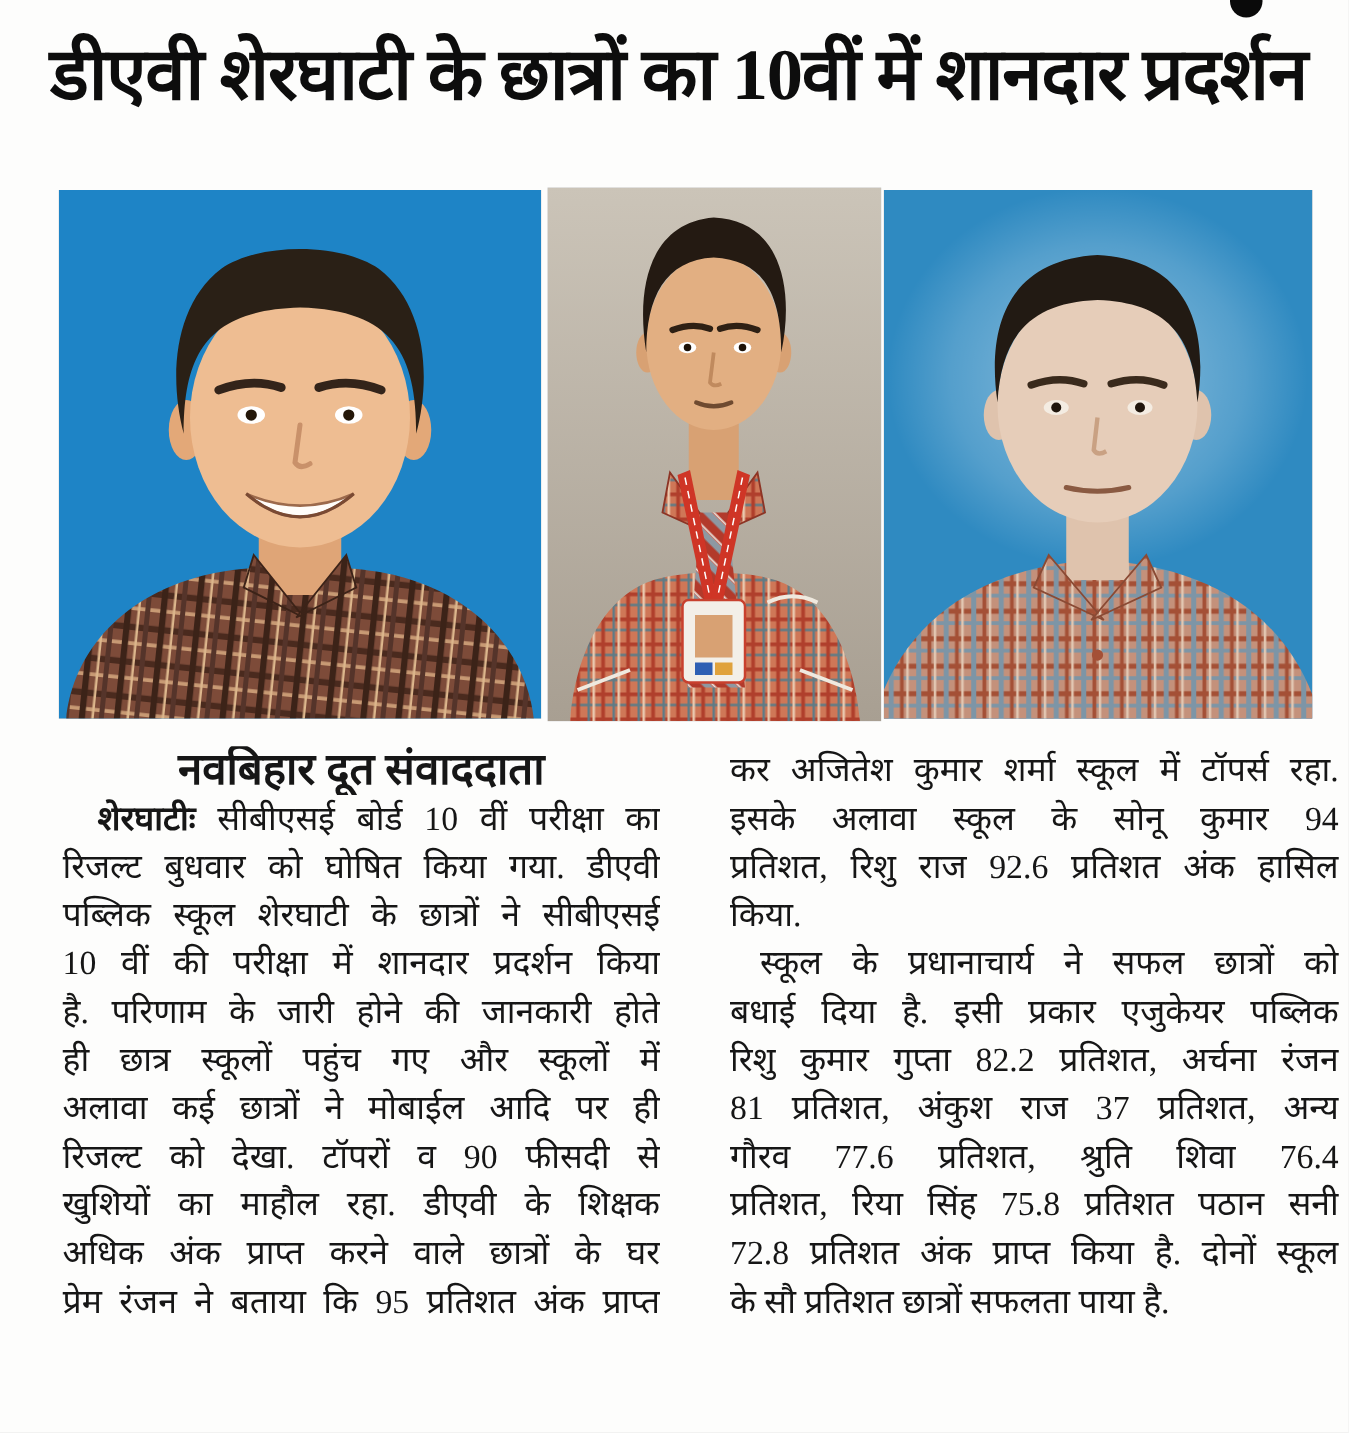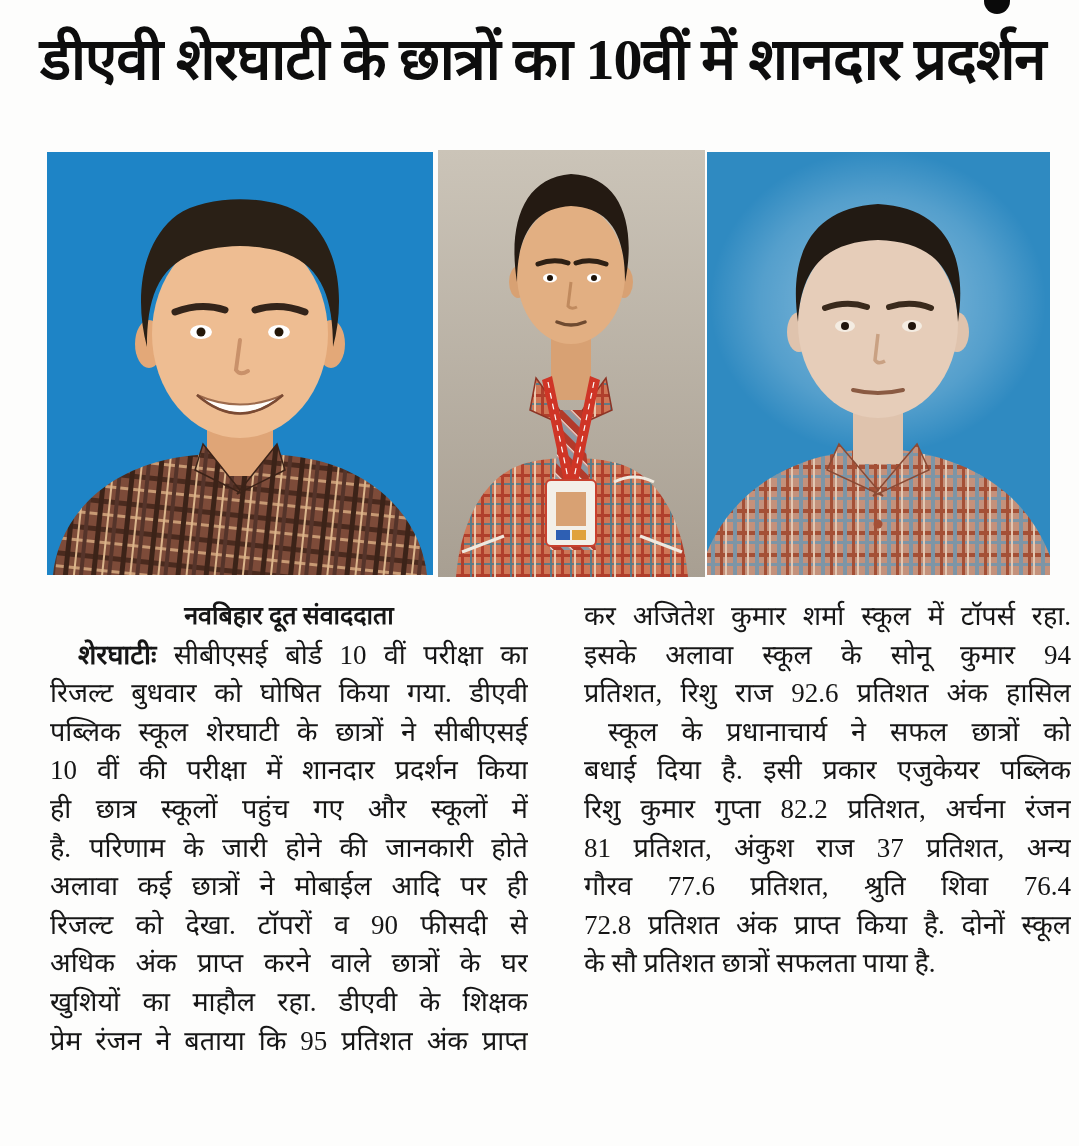"नवबिहार दूत संवाददाता" .line.byline { font-size: 25px -> 35px }
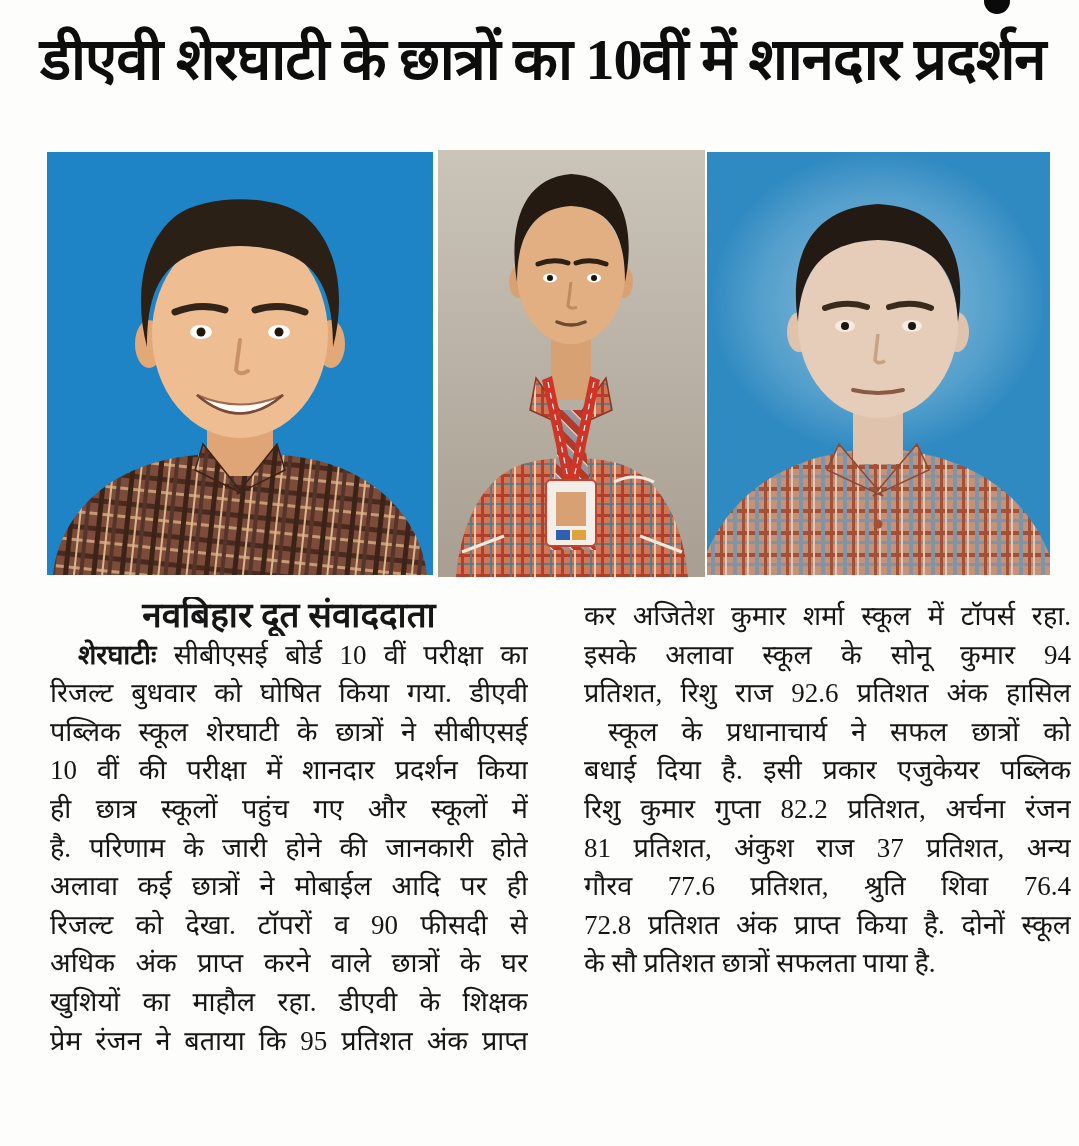"किया." div.line { html: none -> <div>किया.</div> }
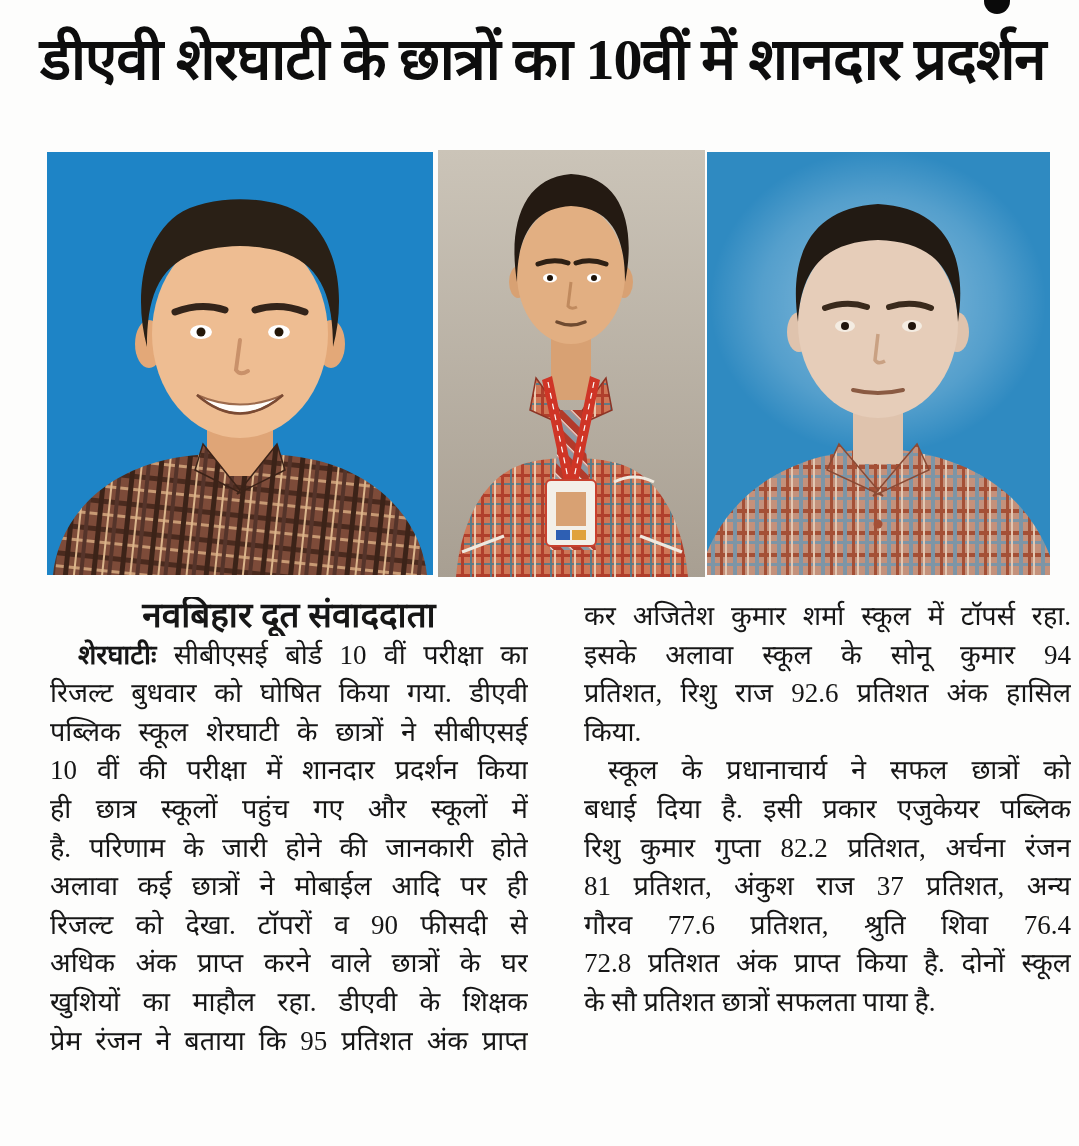"ही छात्र स्कूलों पहुंच गए" div.line { order: before "है. परिणाम के जारी होने" -> after "है. परिणाम के जारी होने" }
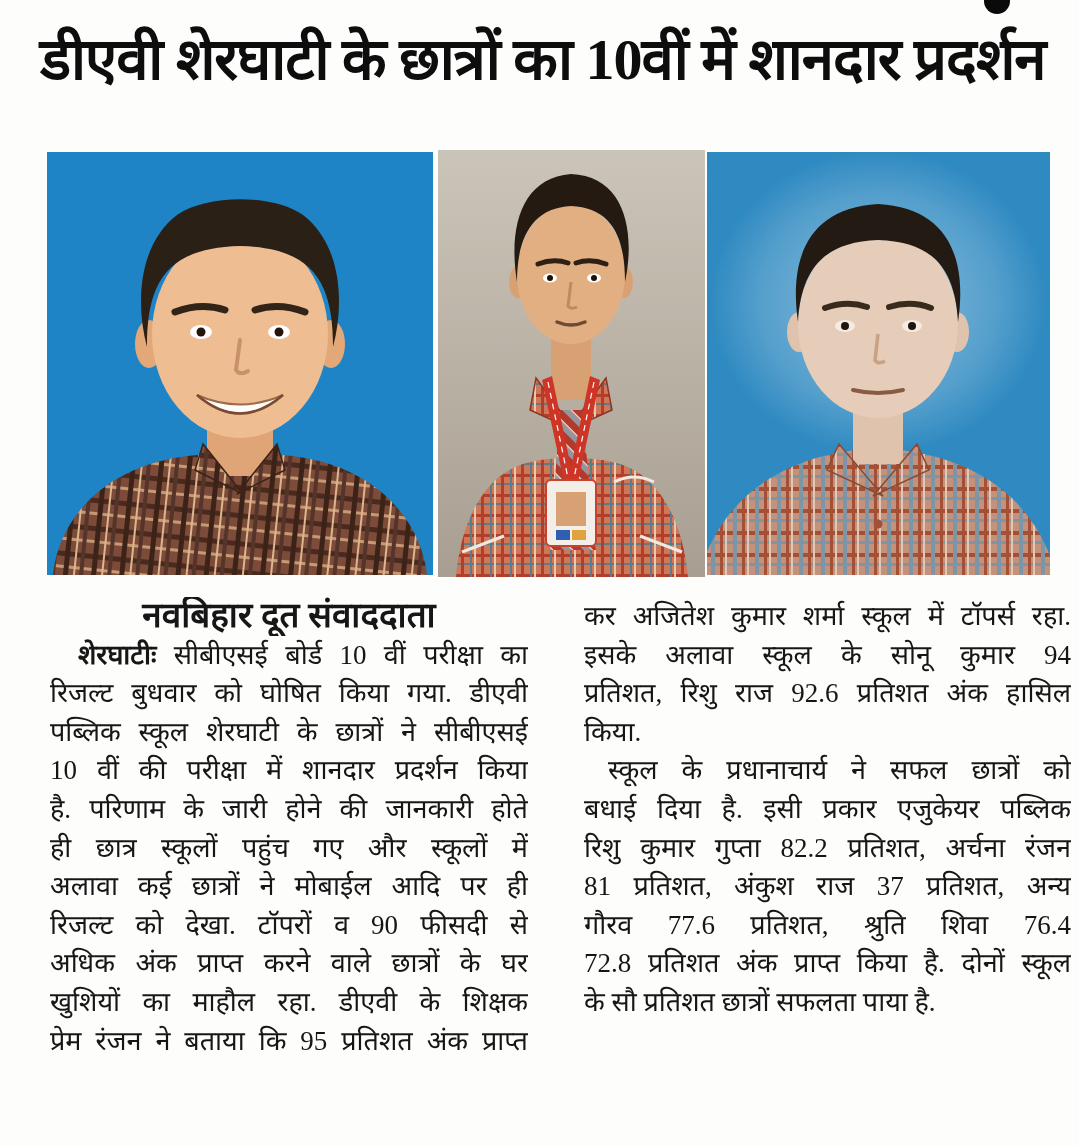"प्रतिशत, रिया सिंह 75.8 प्रतिशत" div.line { html: none -> <div>प्रतिशत, रिया सिंह 75.8 प्रतिशत पठान सनी</div> }
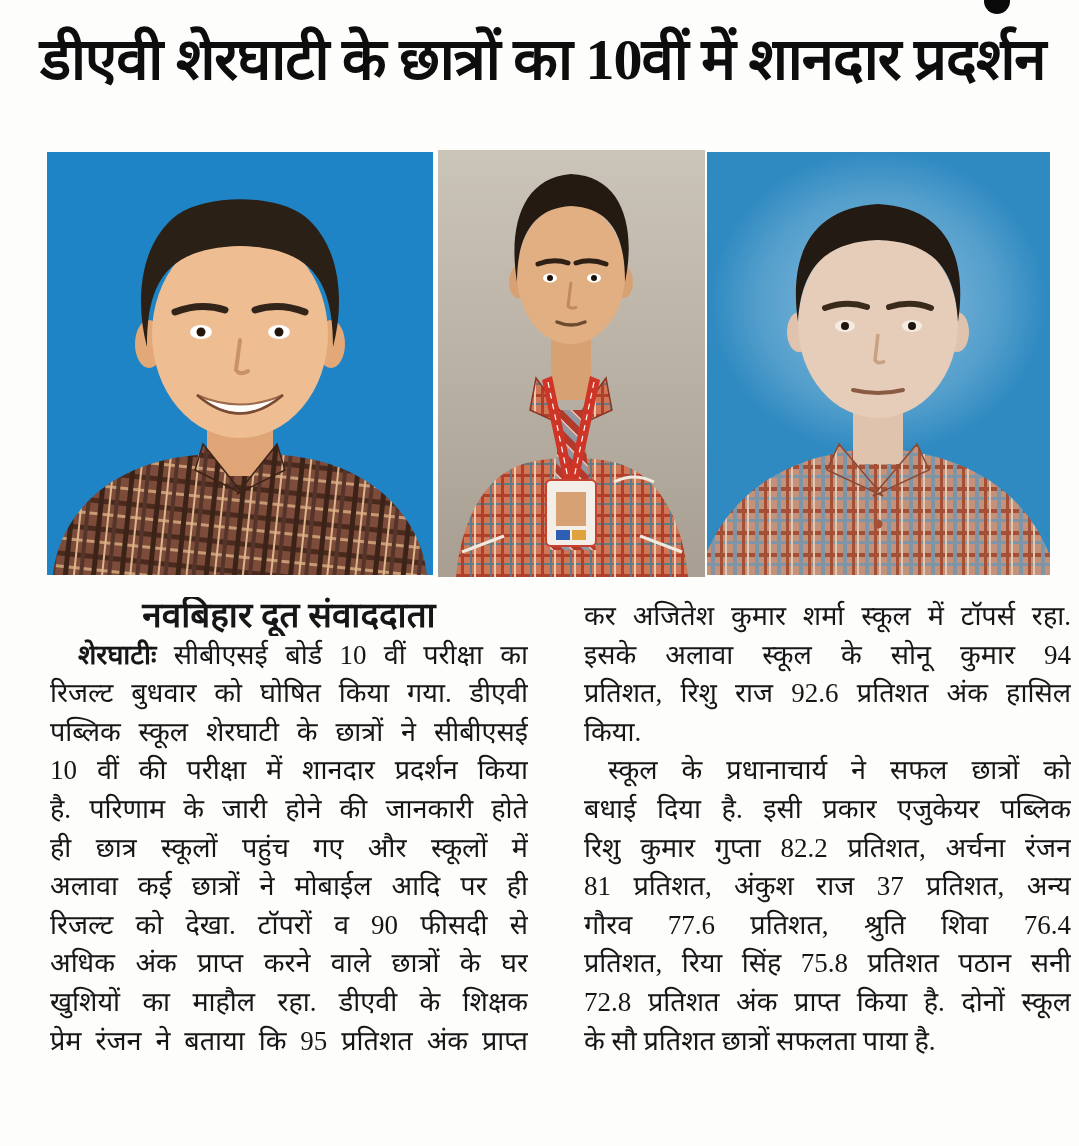"अधिक अंक प्राप्त करने वाले" div.line { order: before "खुशियों का माहौल रहा. डीएवी" -> after "खुशियों का माहौल रहा. डीएवी" }
